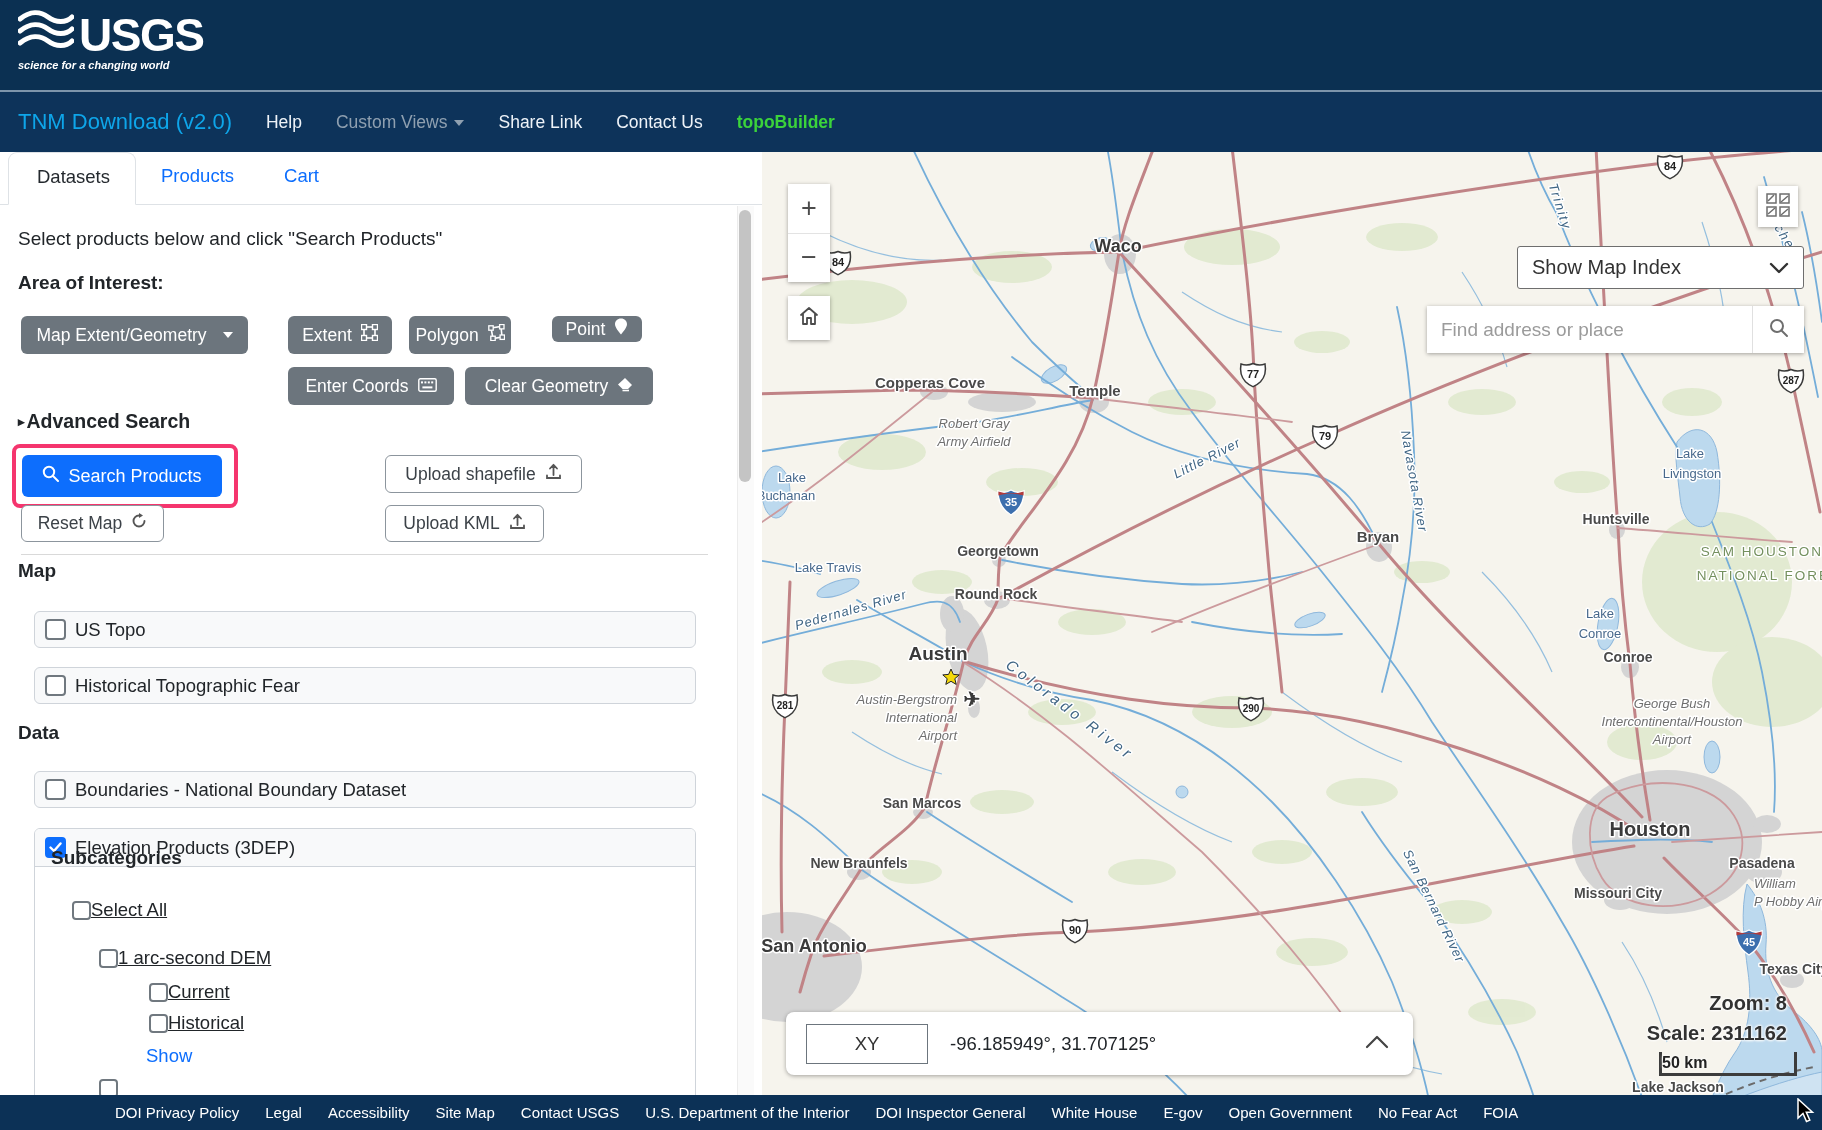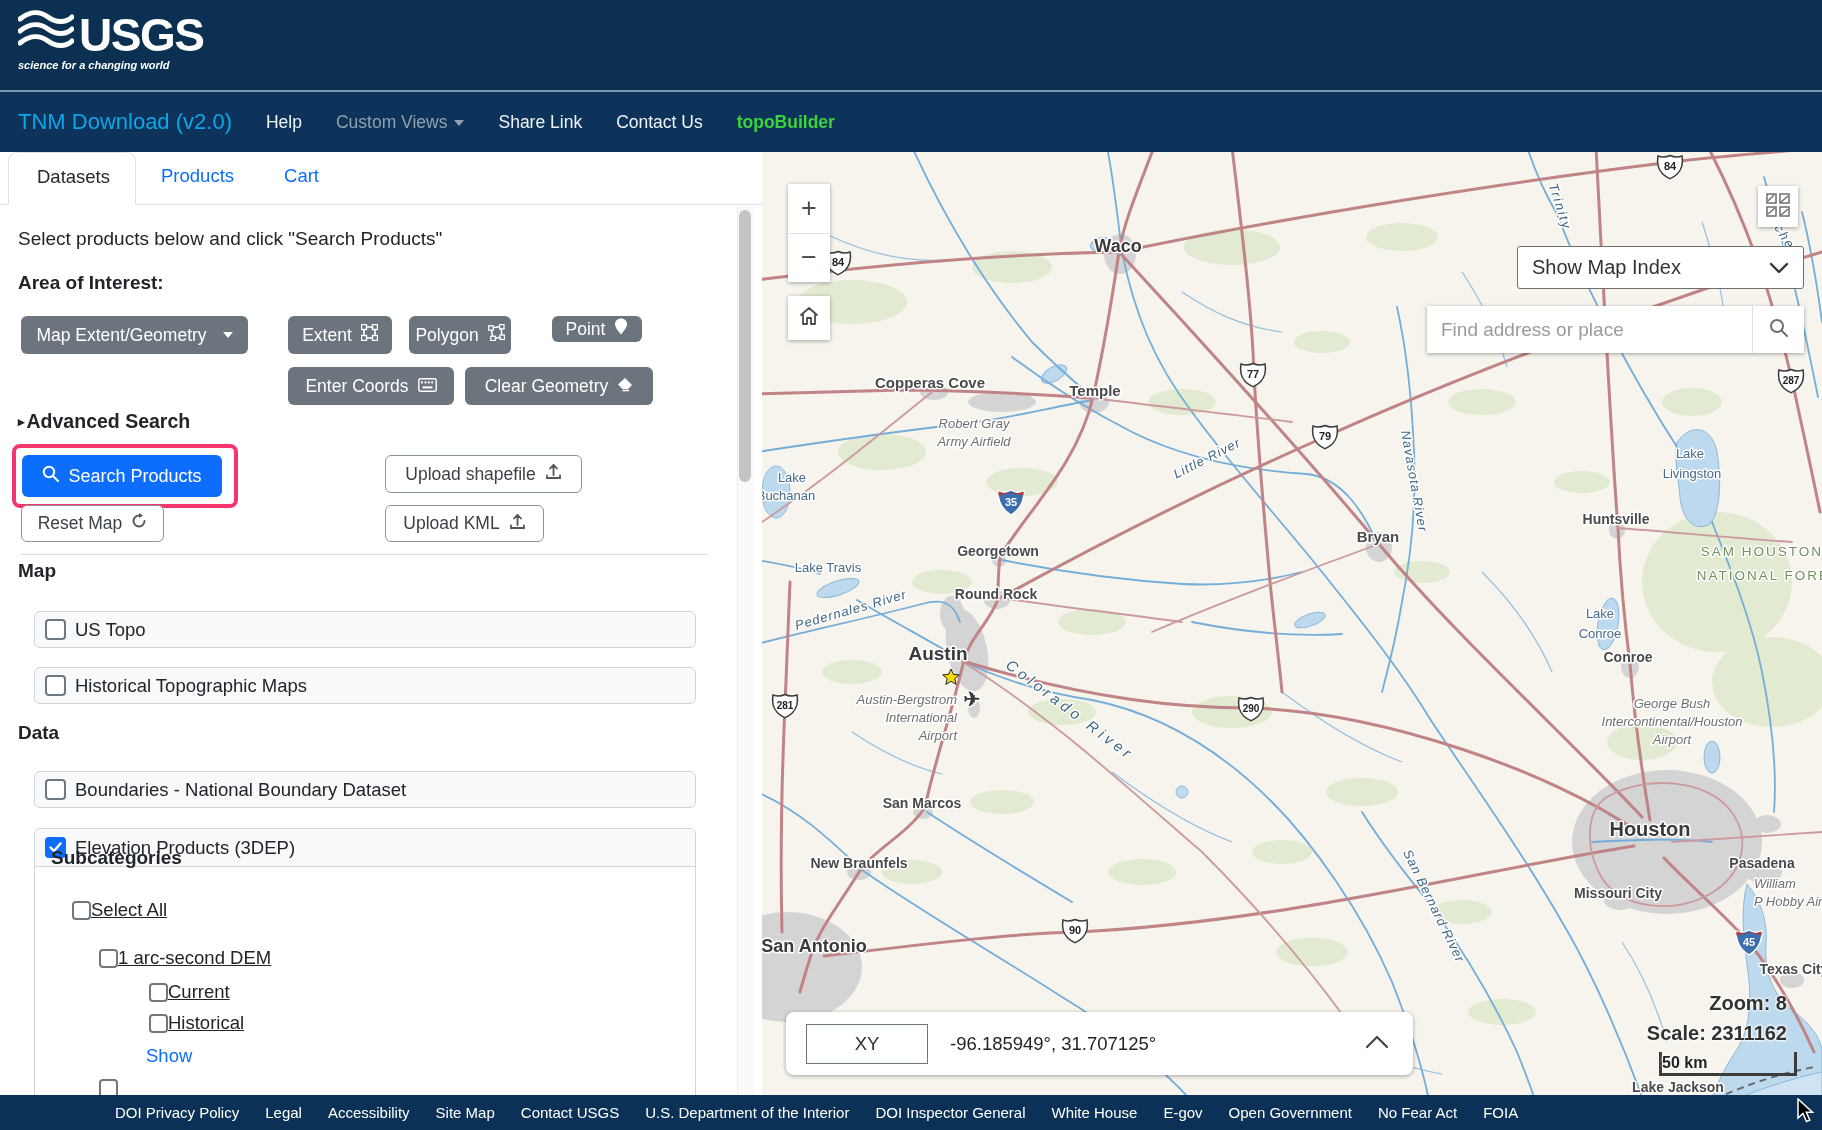"Historical Topographic Maps" span { text: Maps -> Fear }
